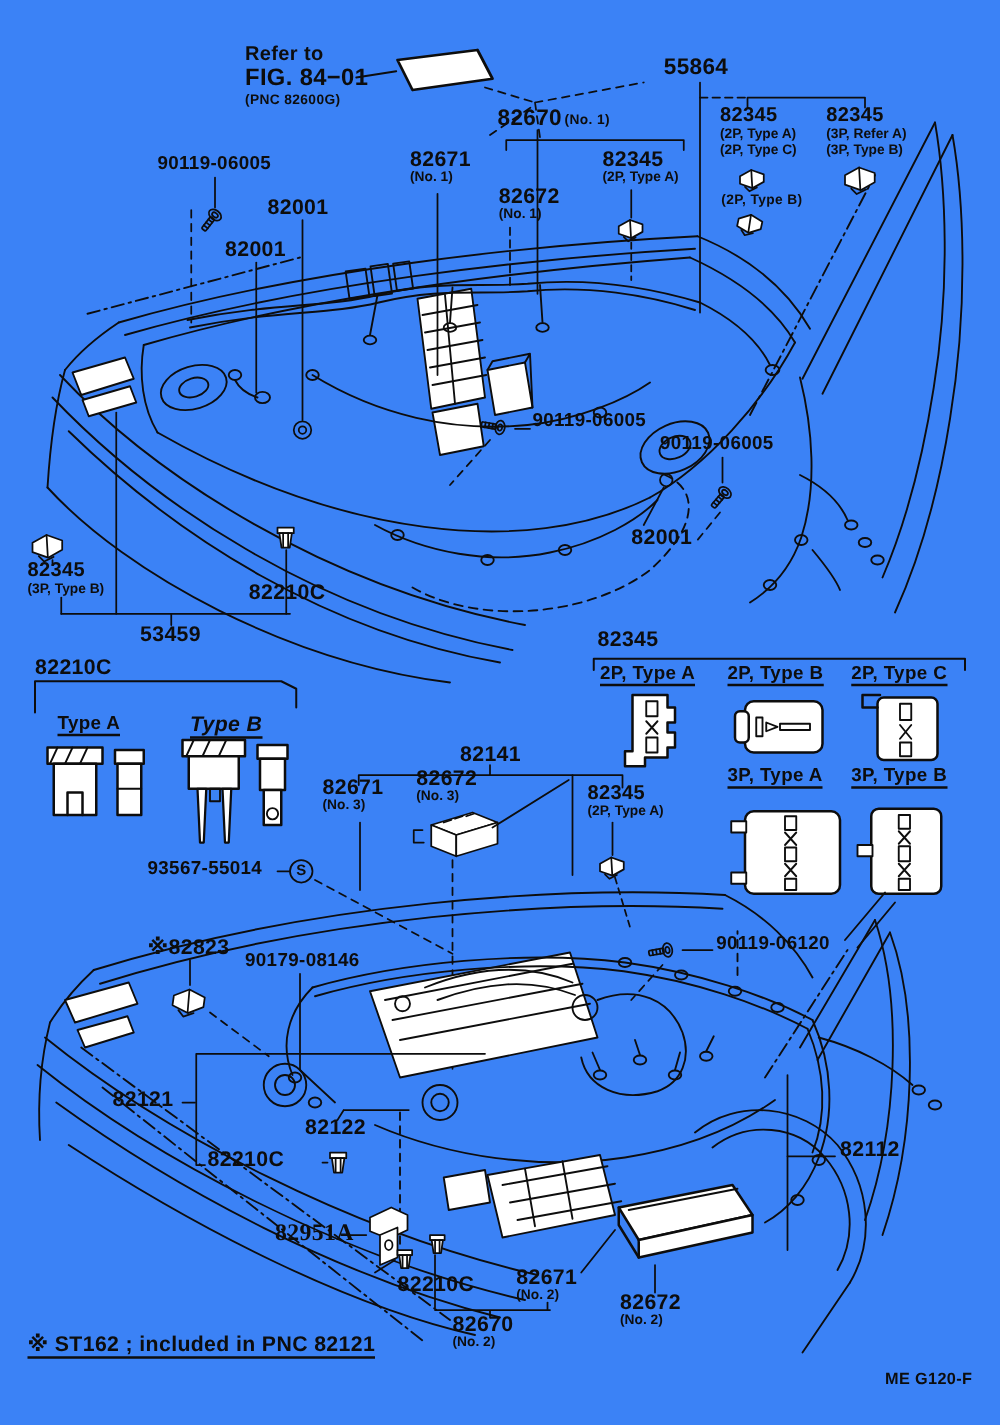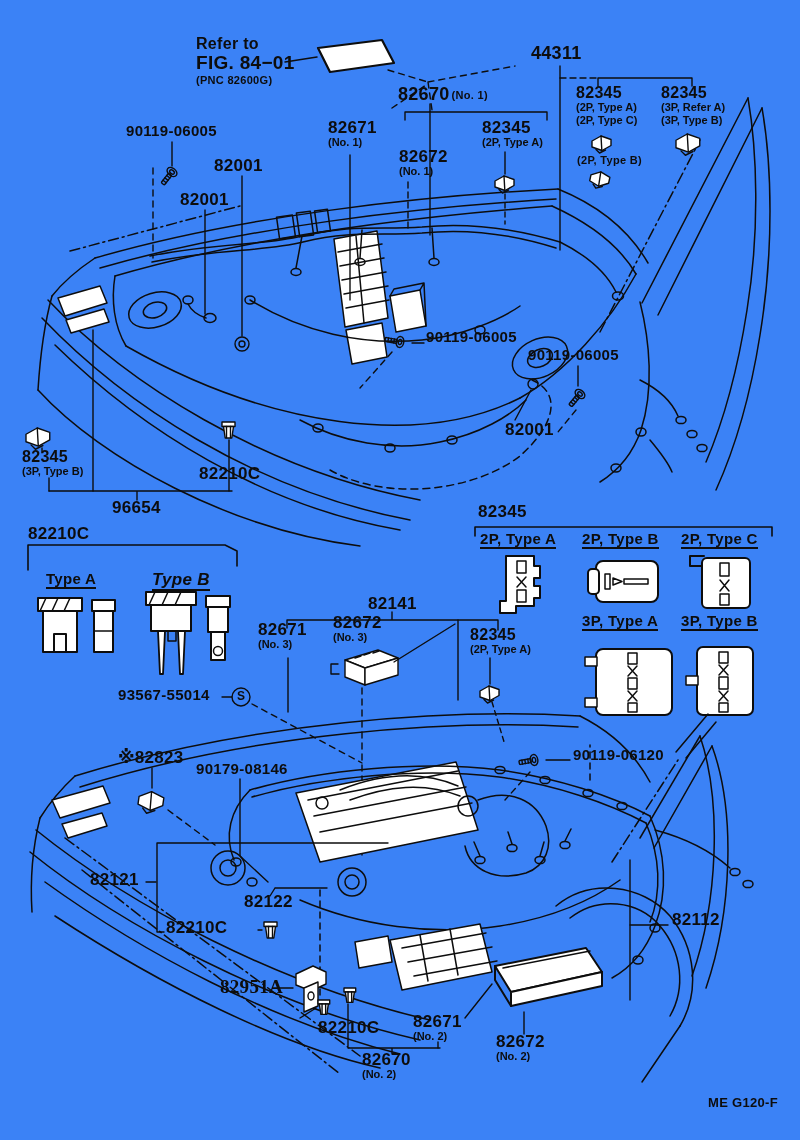"44311" span.main { text: 44311 -> 55864 }
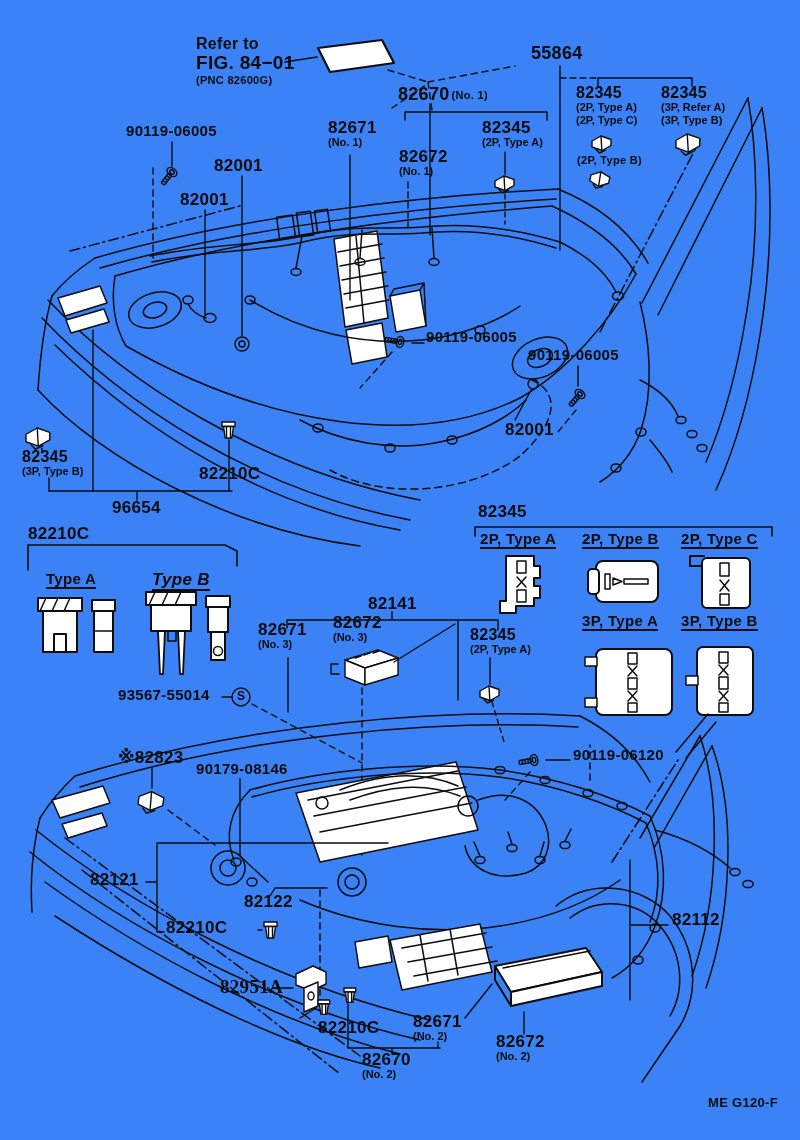"96654" span.main { text: 96654 -> 53459 }
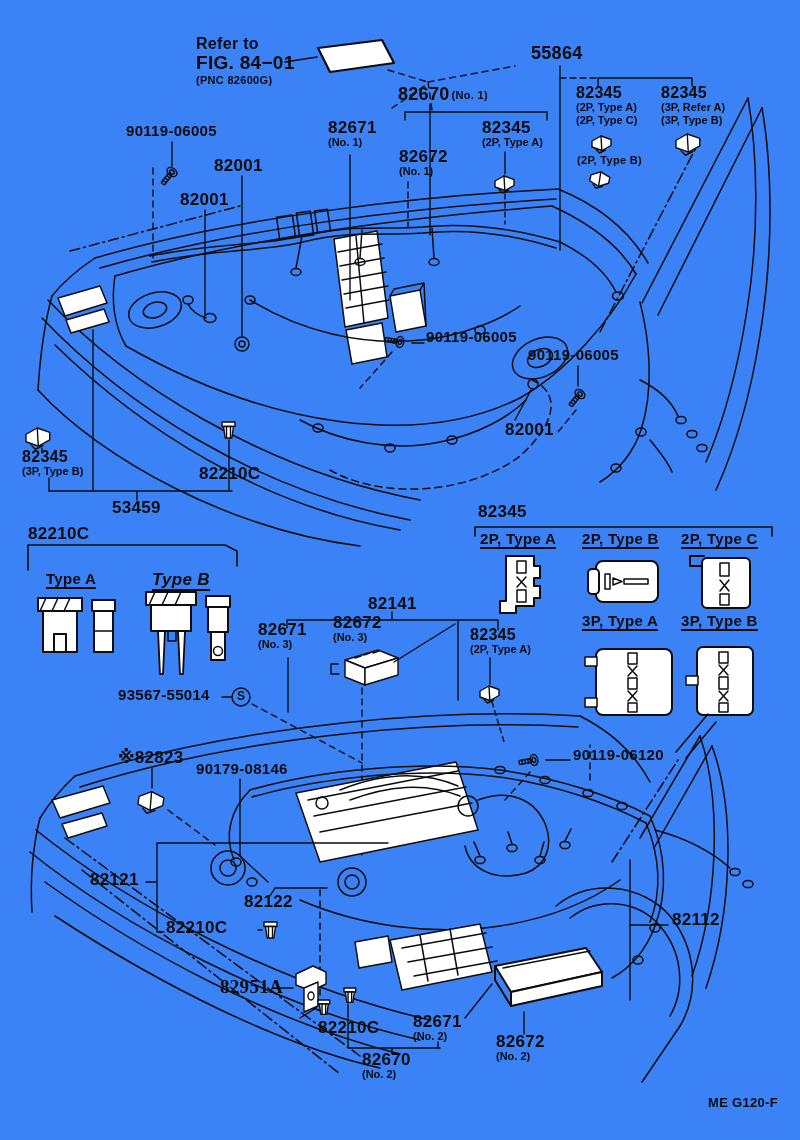"※ ST162 ; included in" div.lbl { html: none -> <div><span>※ ST162 ; included in PNC 82121</span></div> }
